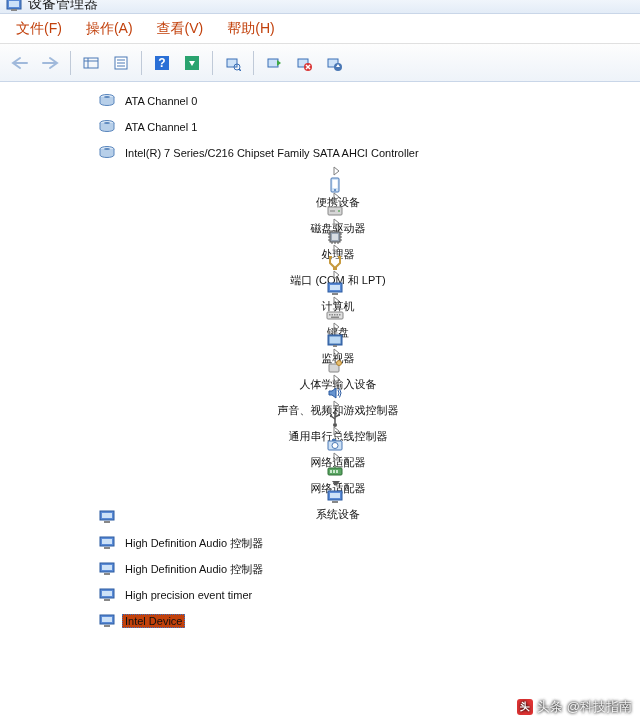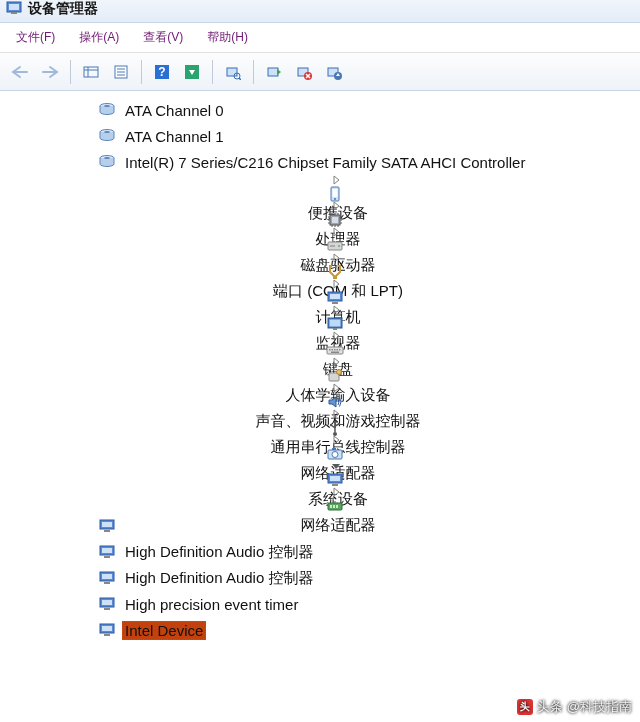"设备管理器" .titlebar { align-items: flex-start -> flex-end; font-weight: bold -> none; height: 23px -> 14px }
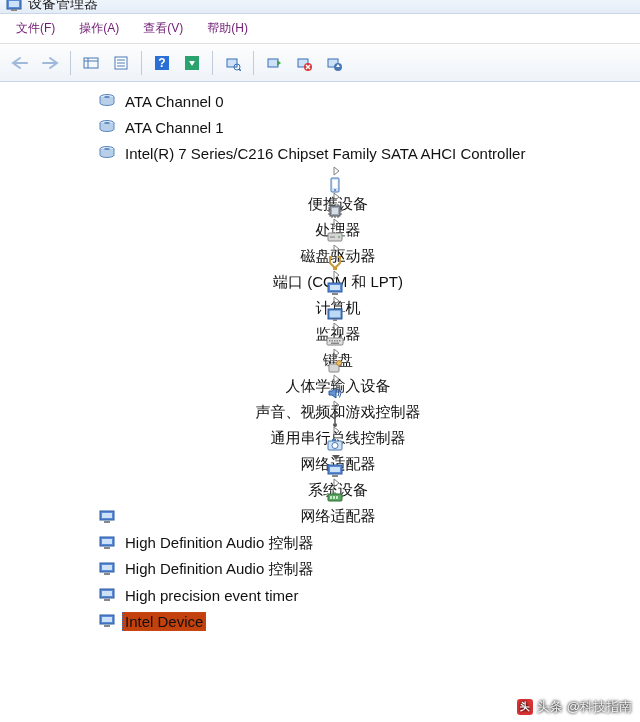"文件(F)" .menubar .menu-item { color: #701a75 -> #c2410c; font-size: 12px -> 14px }
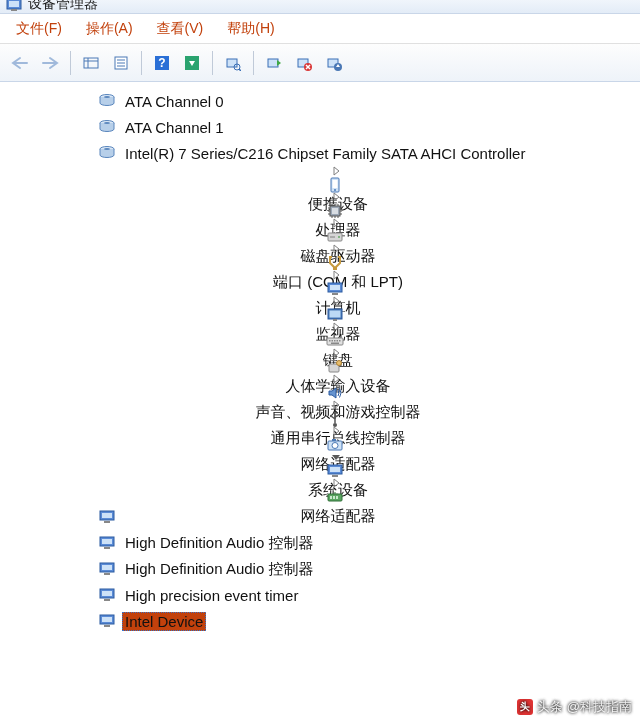"ATA Channel 0" .tree { font-size: 15px -> 11px }
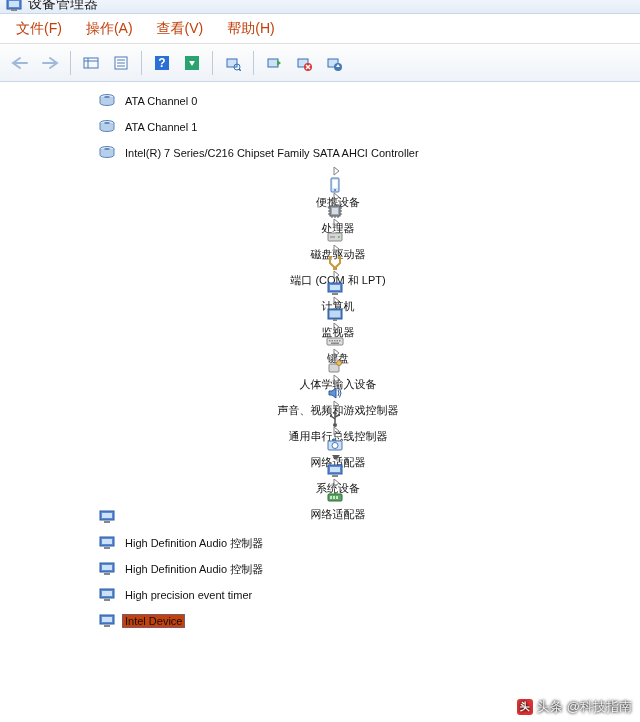"处理器" div.row { order: before "磁盘驱动器" -> after "磁盘驱动器" }
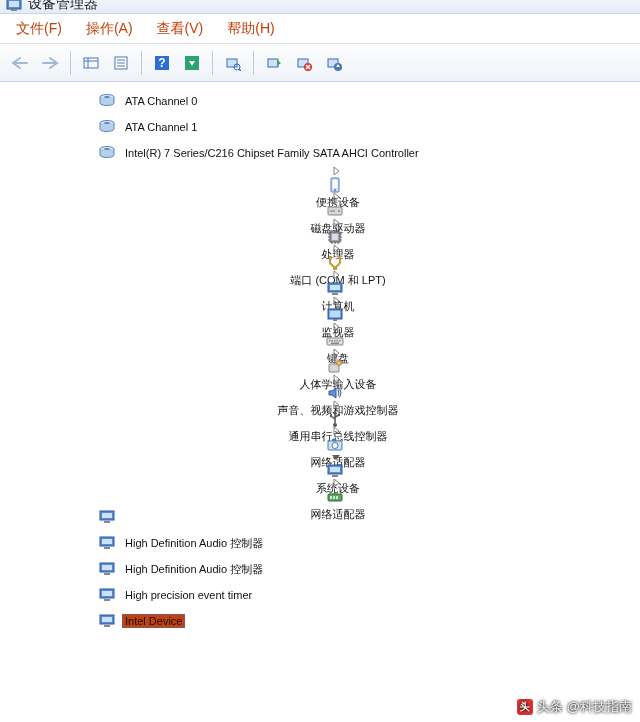"监视器" div.row { order: before "键盘" -> after "键盘" }
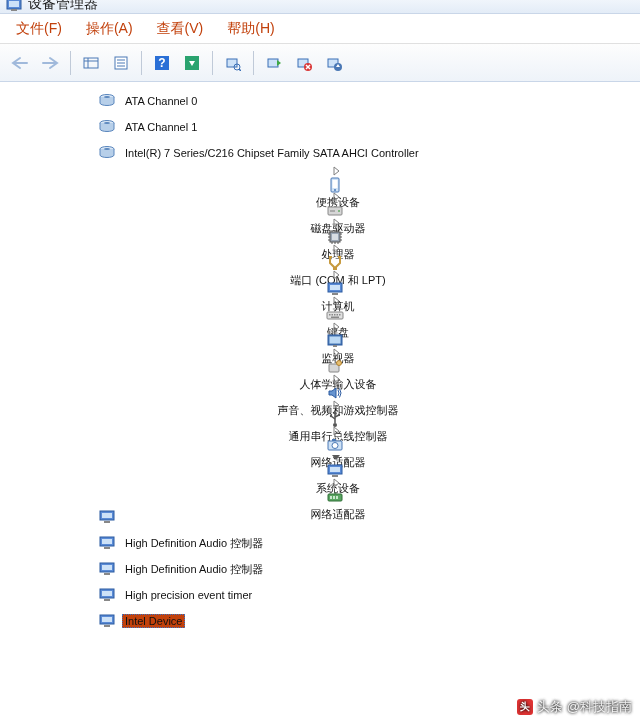"系统设备" div.row { order: before "网络适配器" -> after "网络适配器" }
